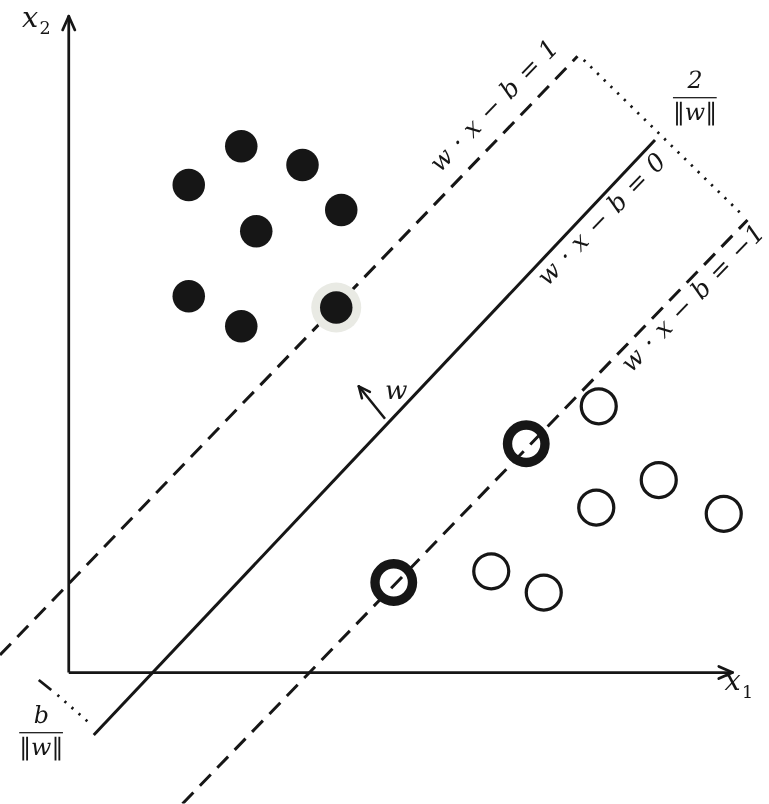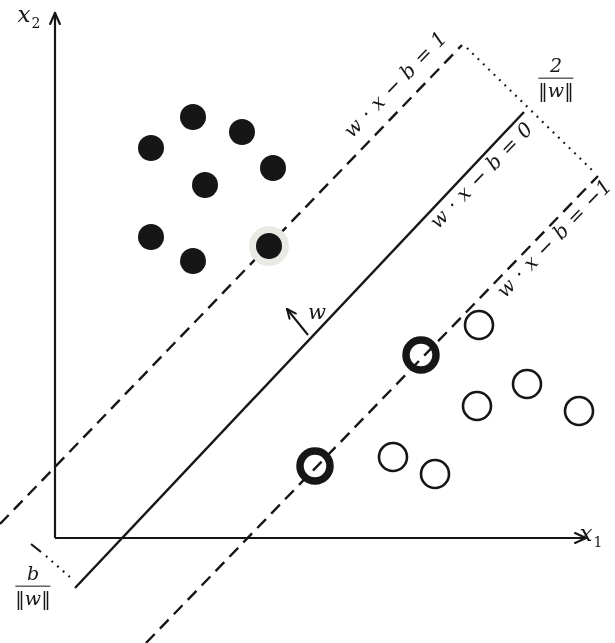"x1" div.lbl { top: 535px -> 547px }
